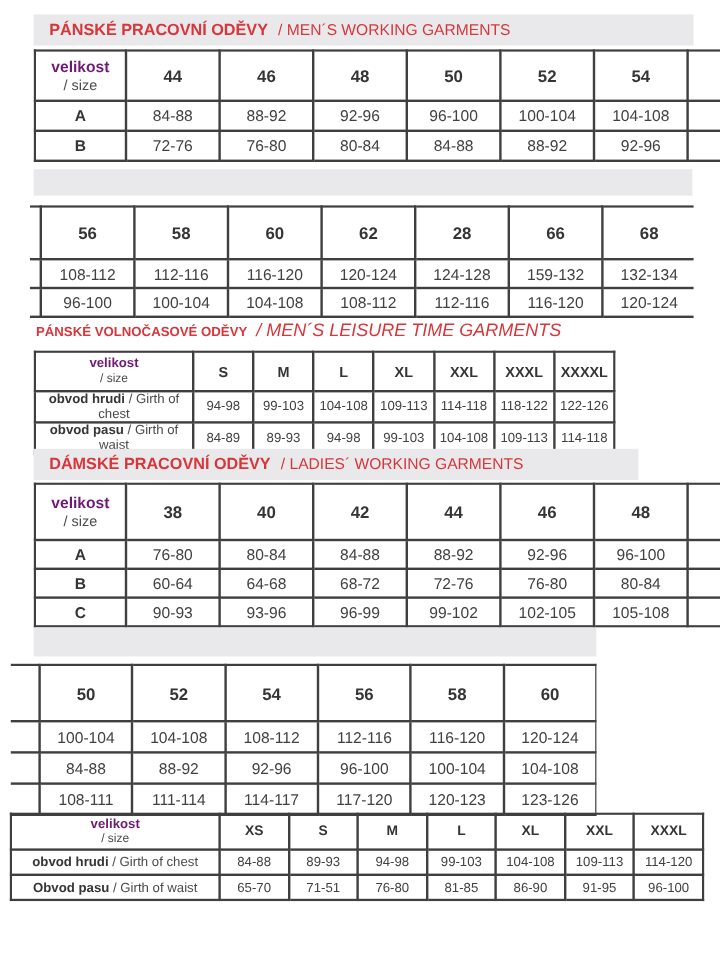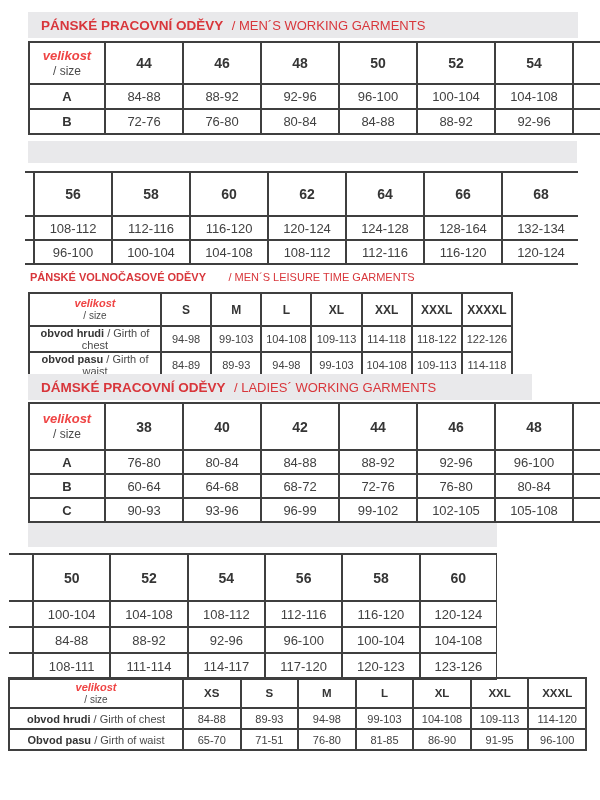"velikost" .corner .c1 { color: #ef4444 -> #701a75; font-style: italic -> none }
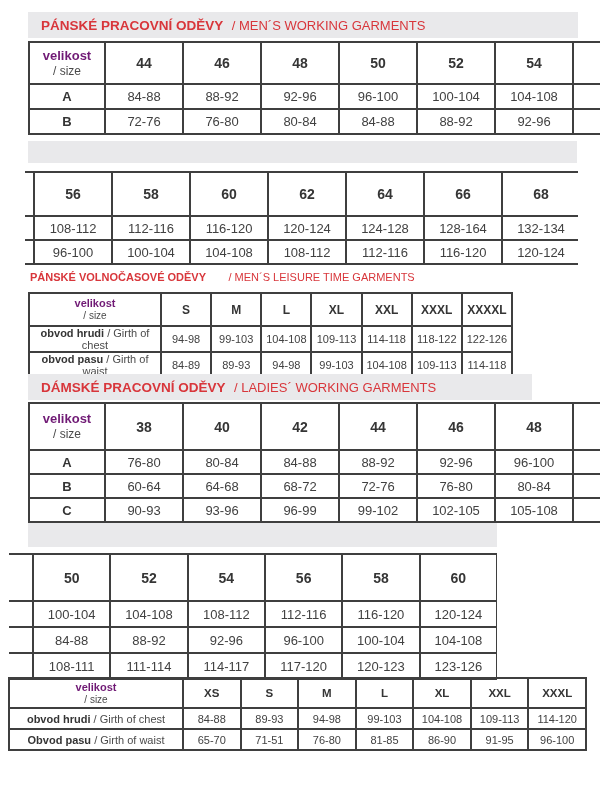"64" td.size-cell { text: 64 -> 28 }
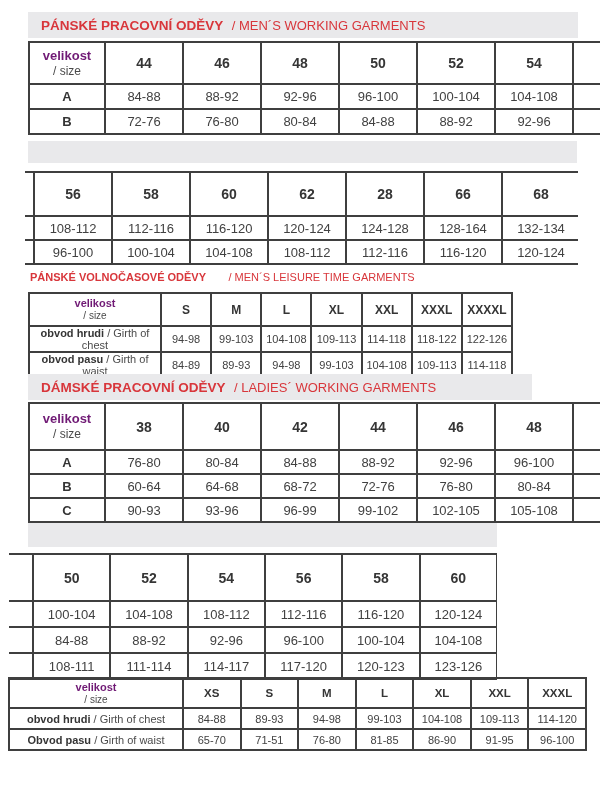"128-164" td { text: 128-164 -> 159-132 }
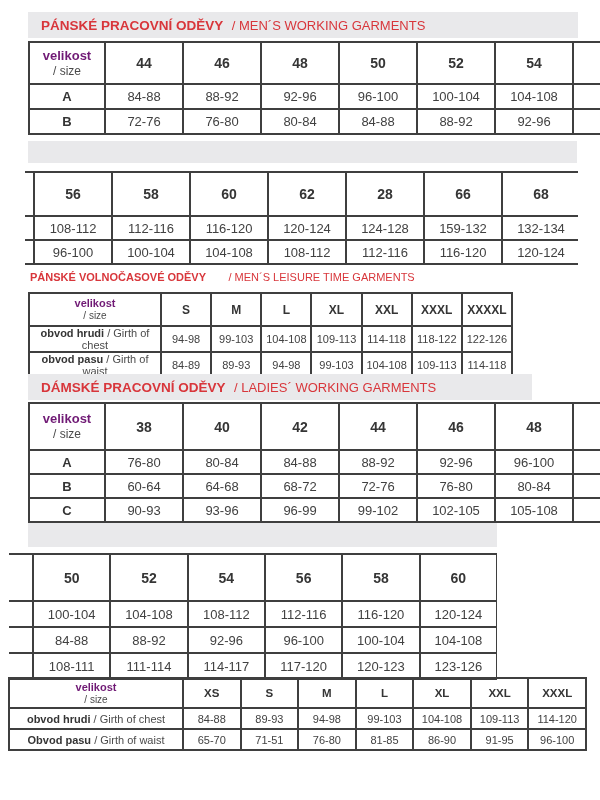"/ MEN´S LEISURE TIME GARMENTS" .hdr-plain .hdr-en { font-size: 11px -> 15px; font-style: none -> italic; margin-left: 18px -> 3px }
